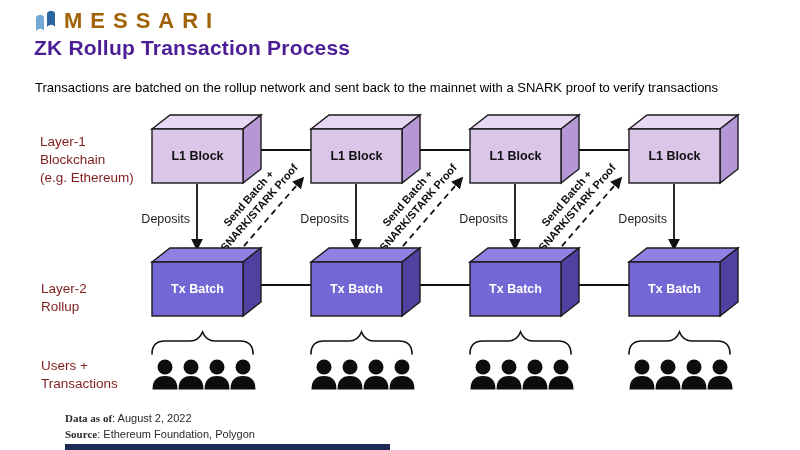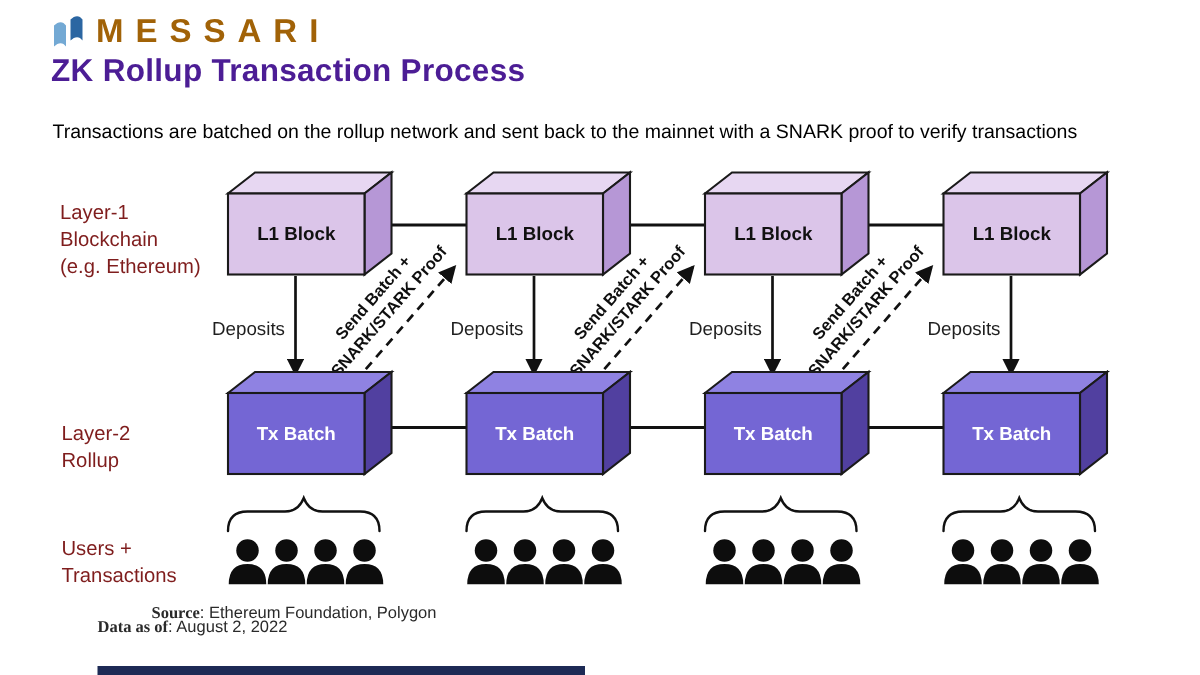"Source: Ethereum Foundation, Polygon" .fn2 { margin-left: 36px -> none; top: 403px -> 428px }
